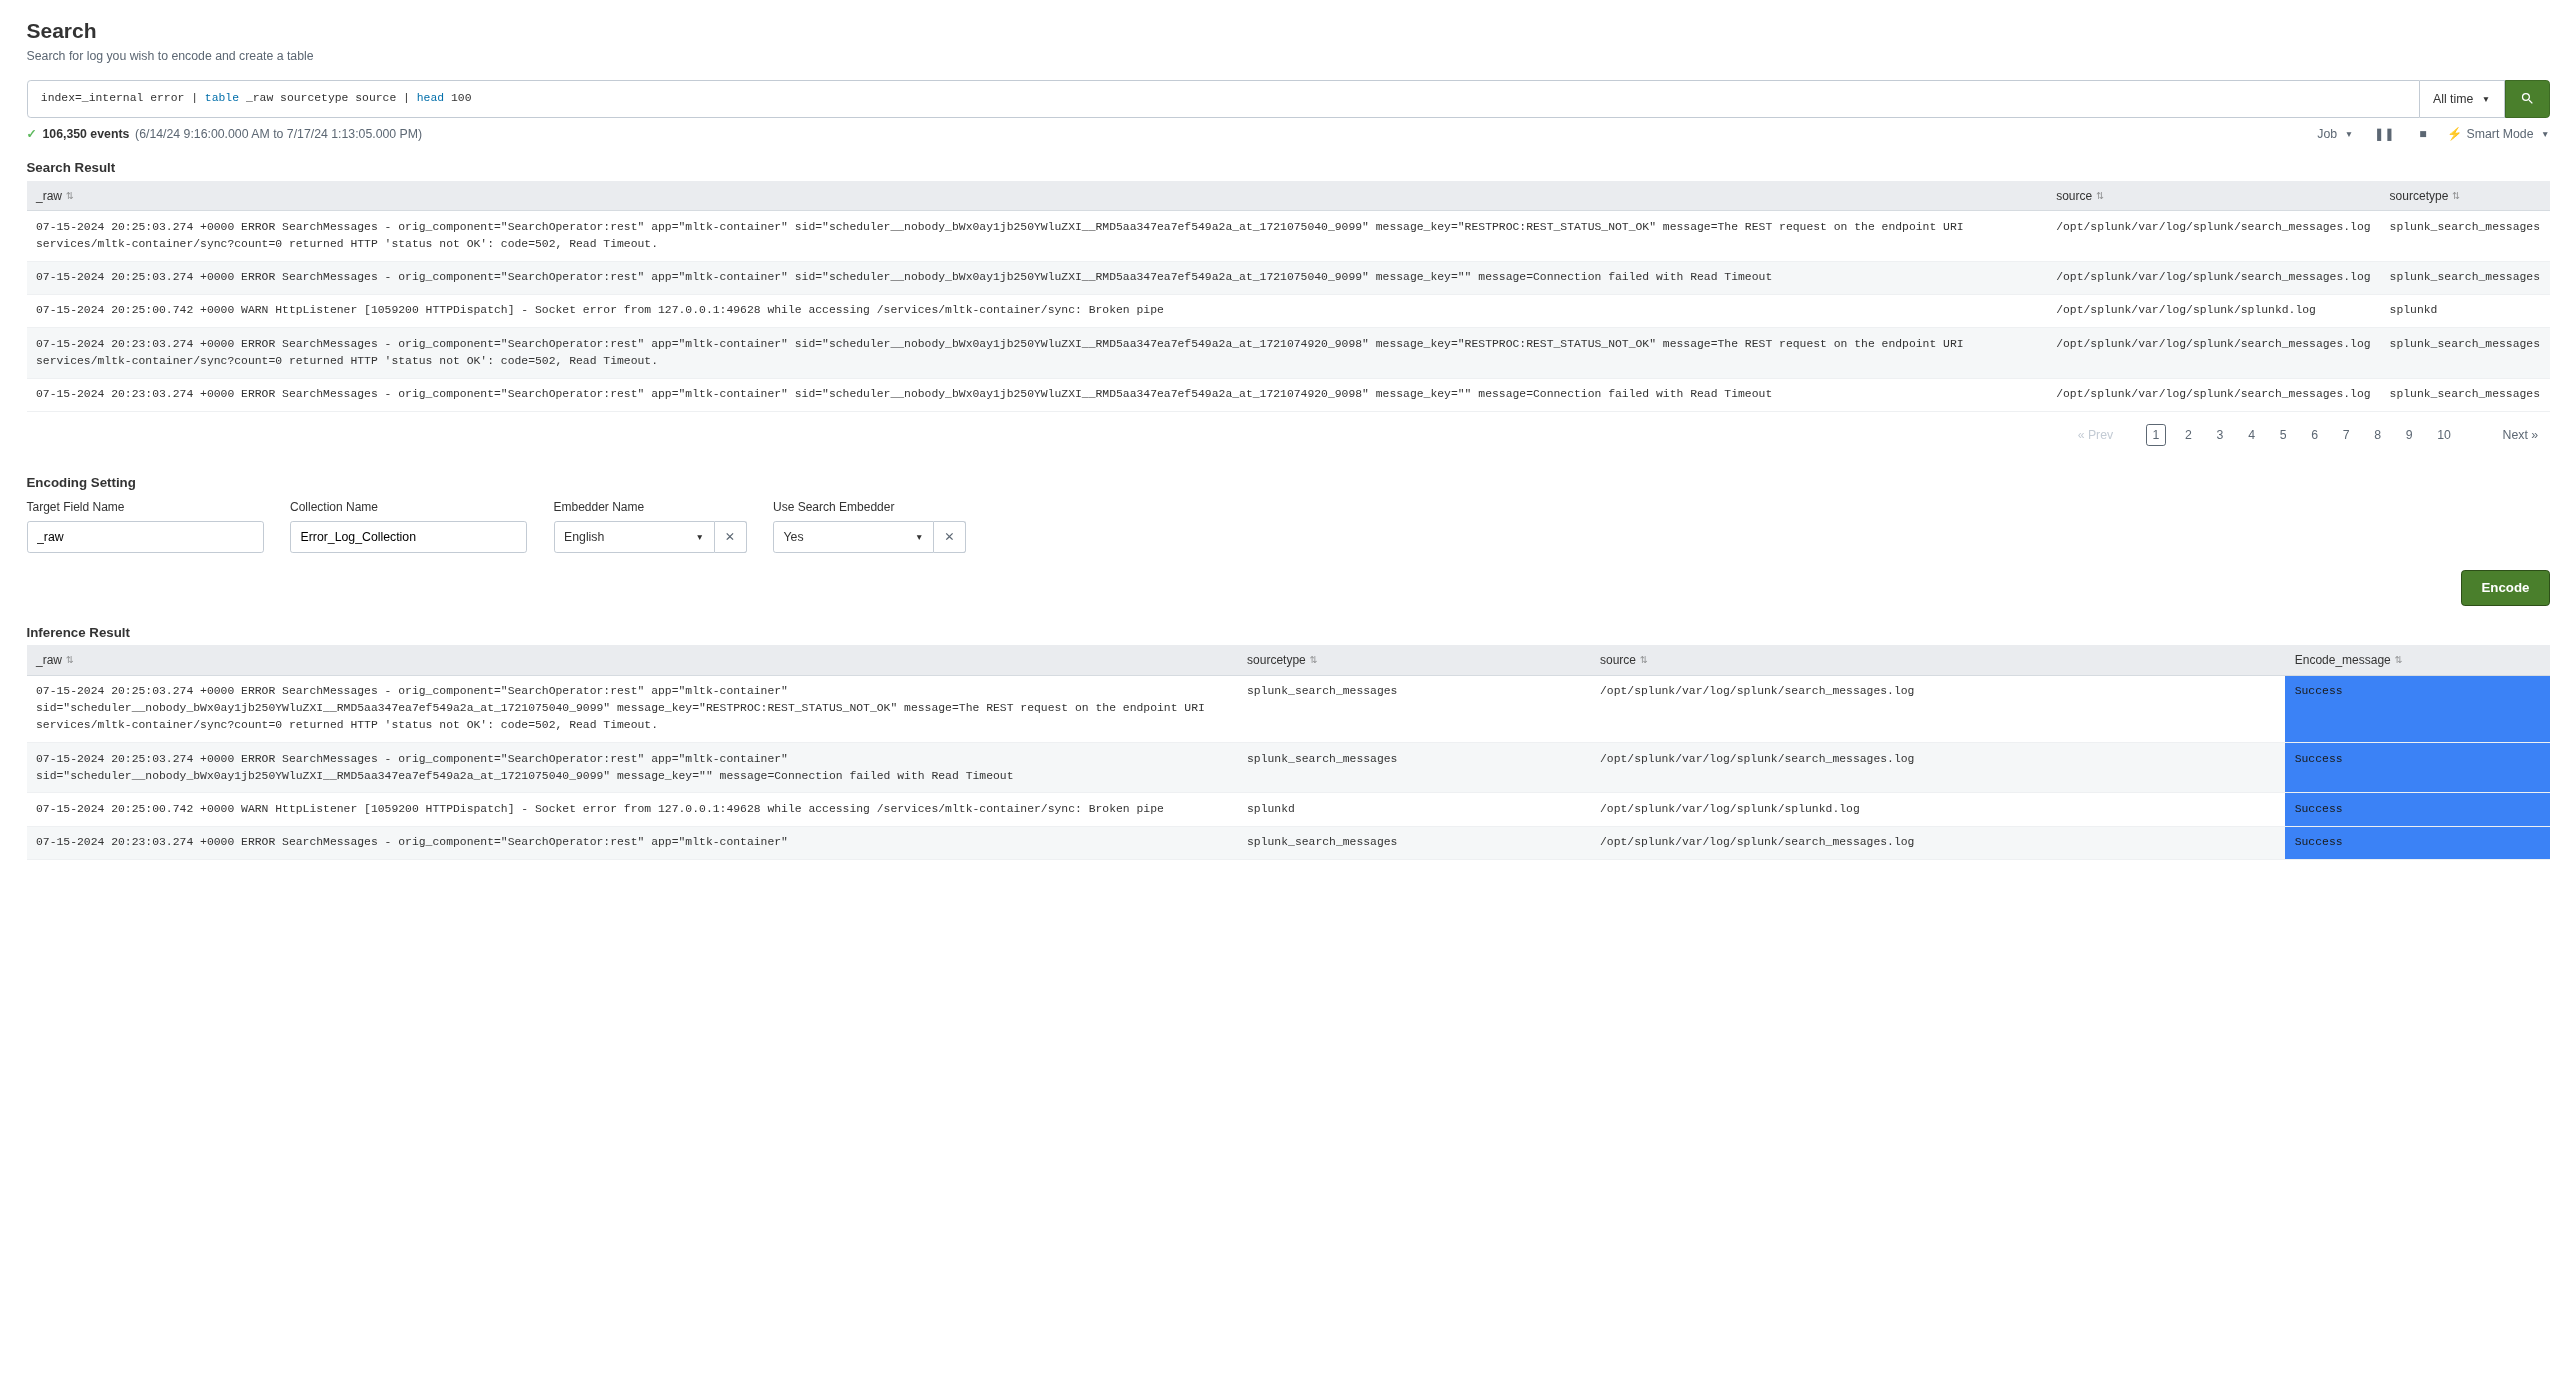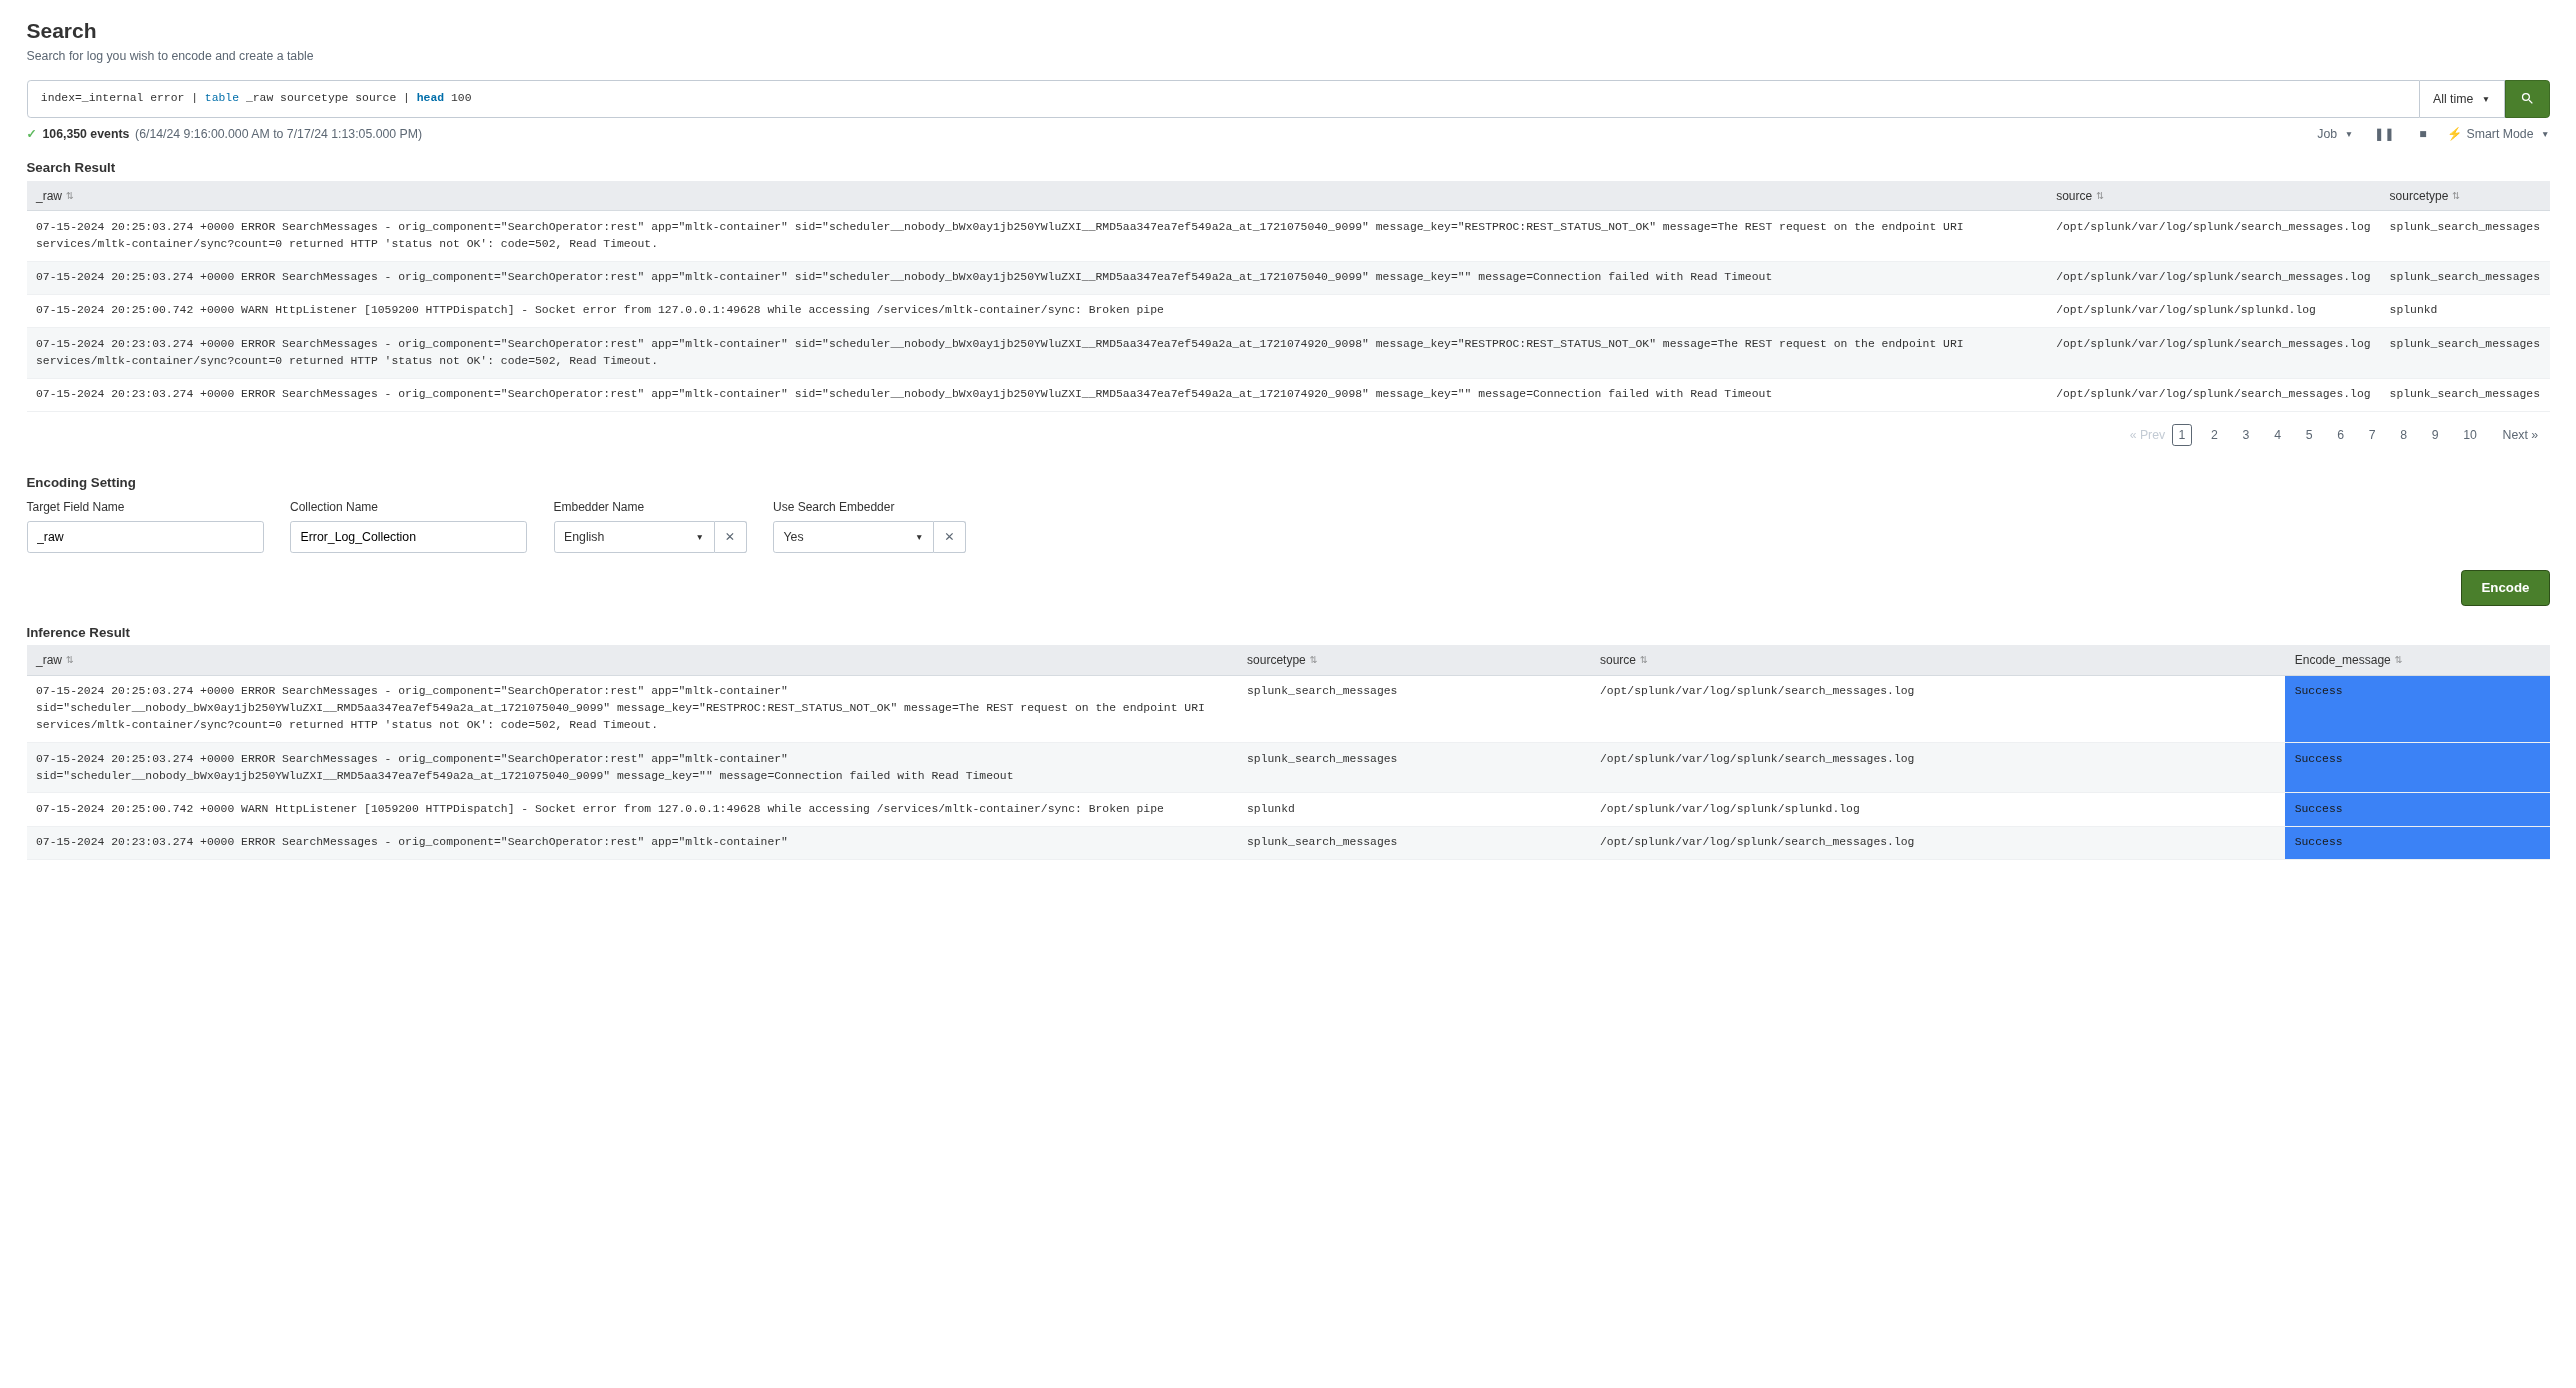"head" .search-input-wrap .kw-head { font-weight: bold -> none }
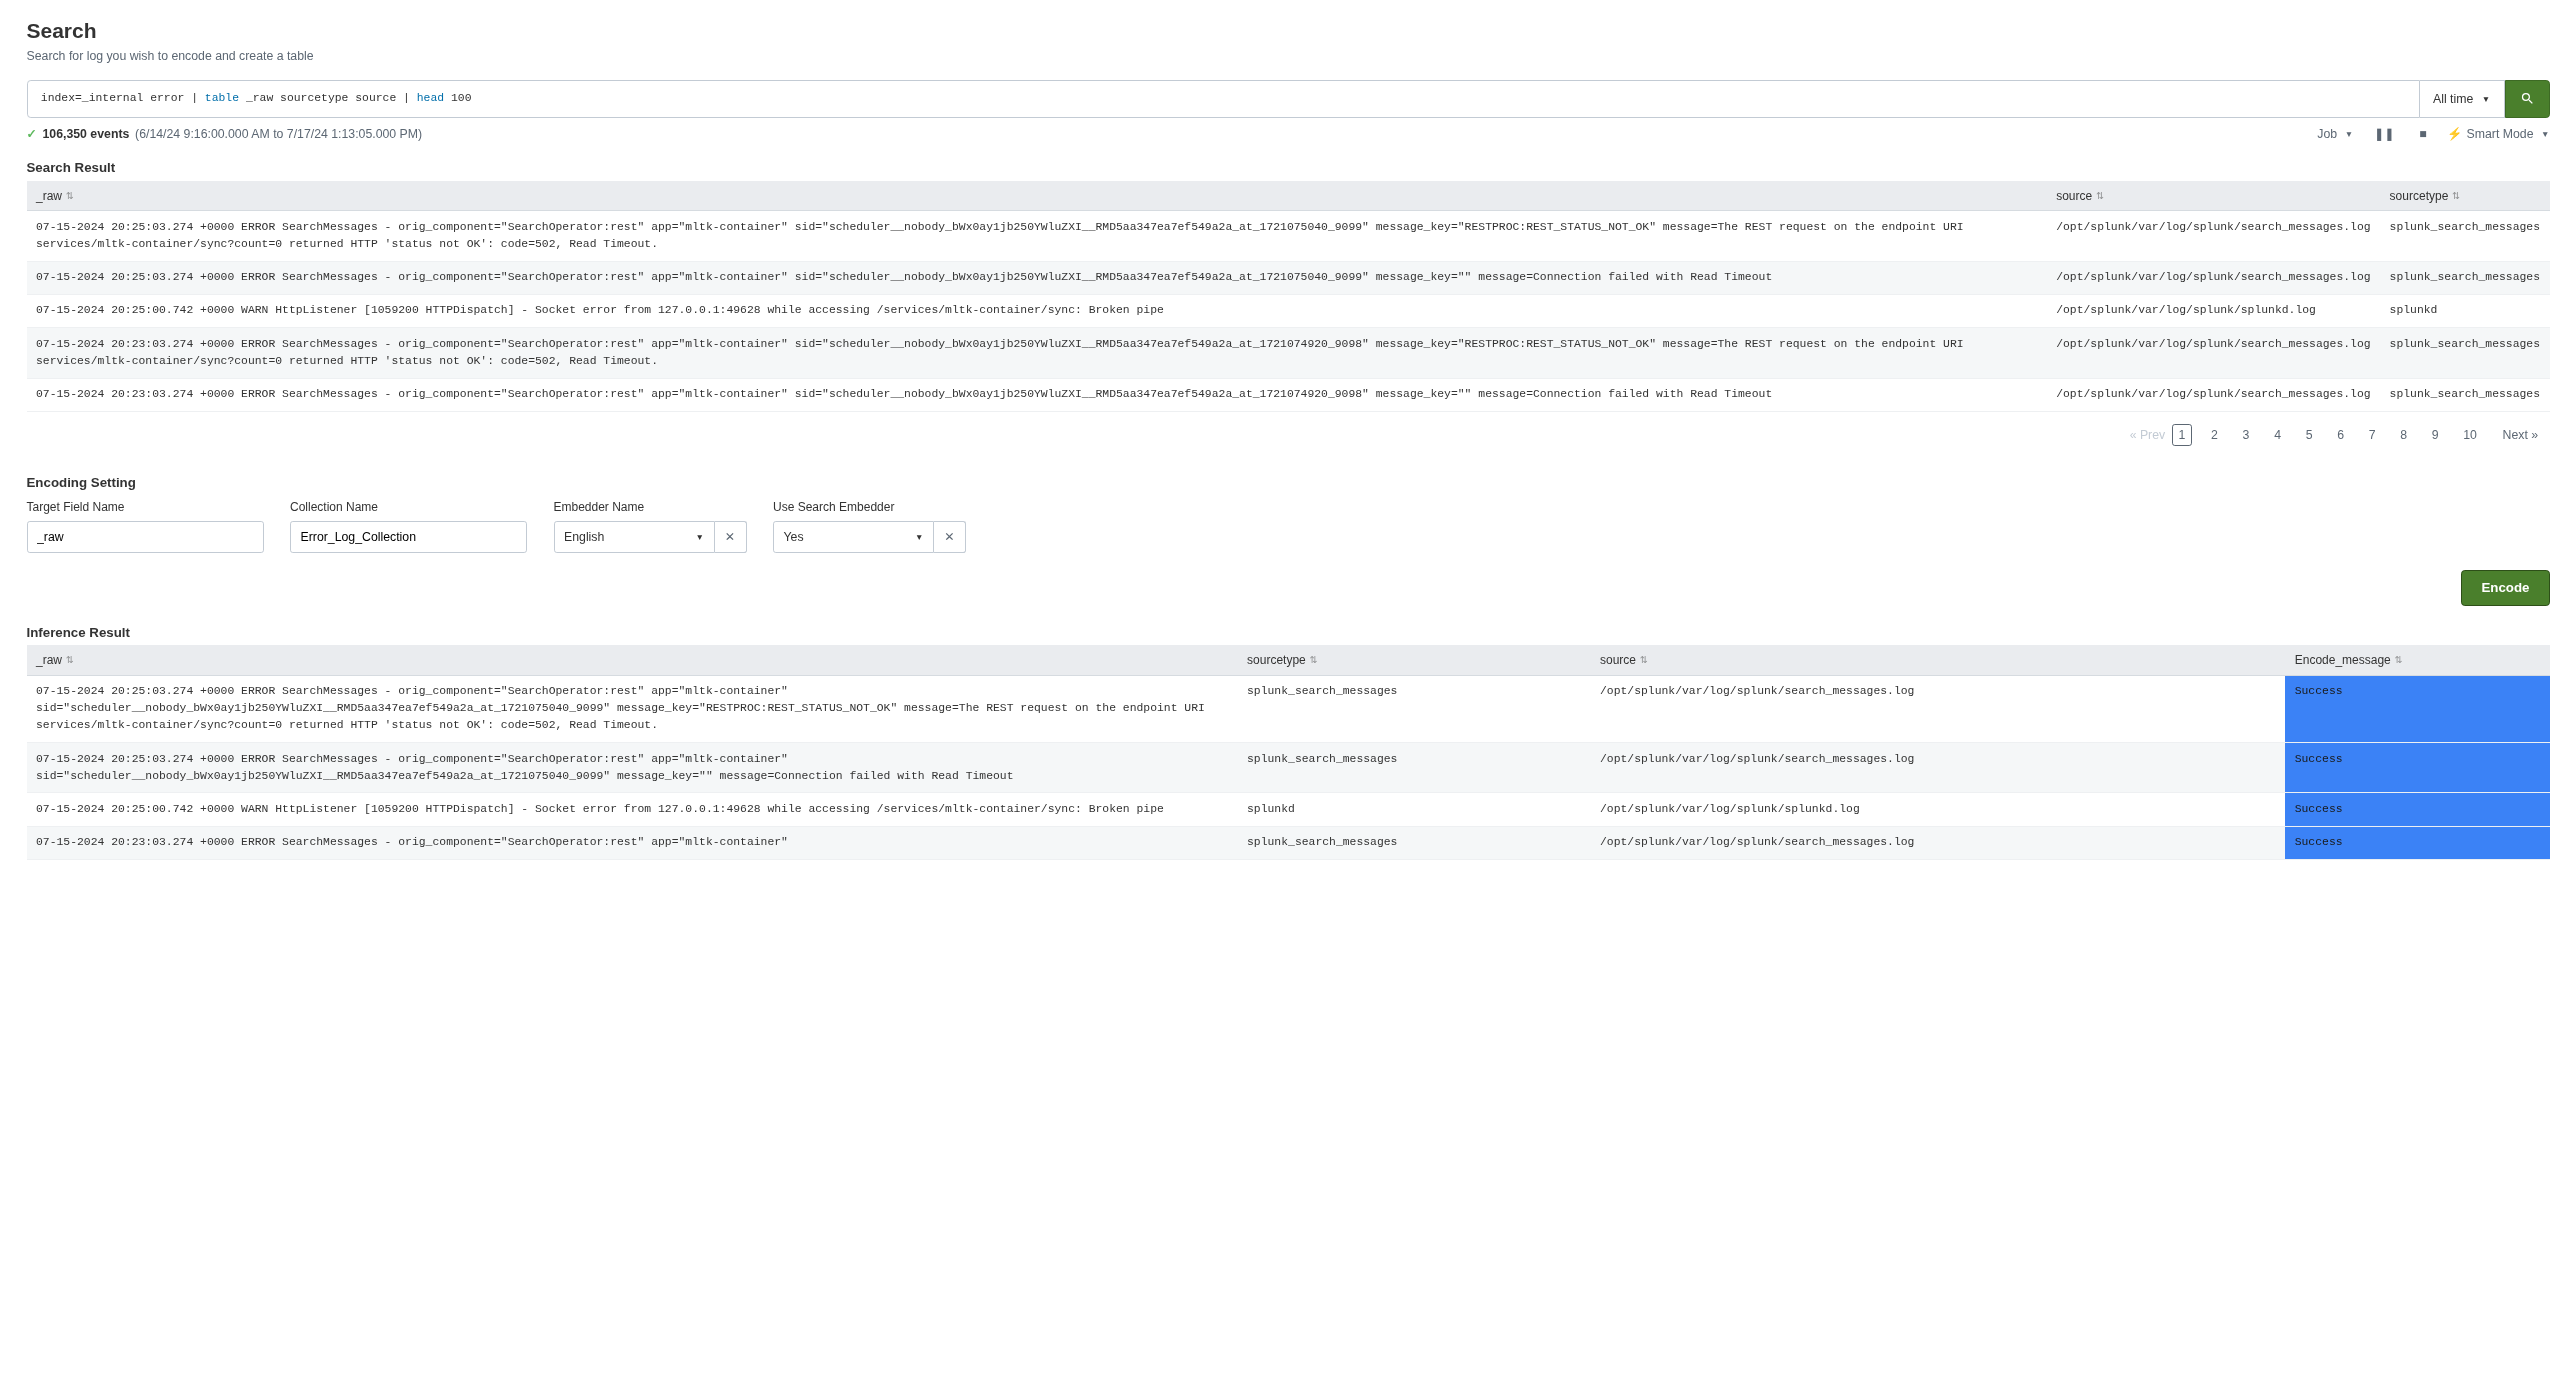"« Prev" .pagination { gap: 1px -> 27px }
